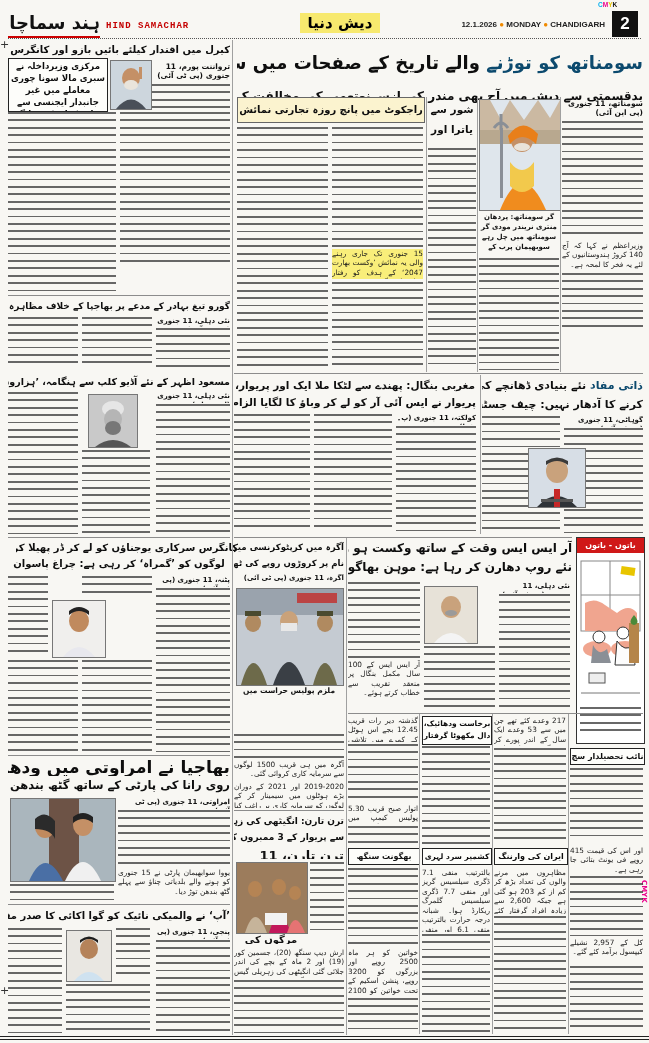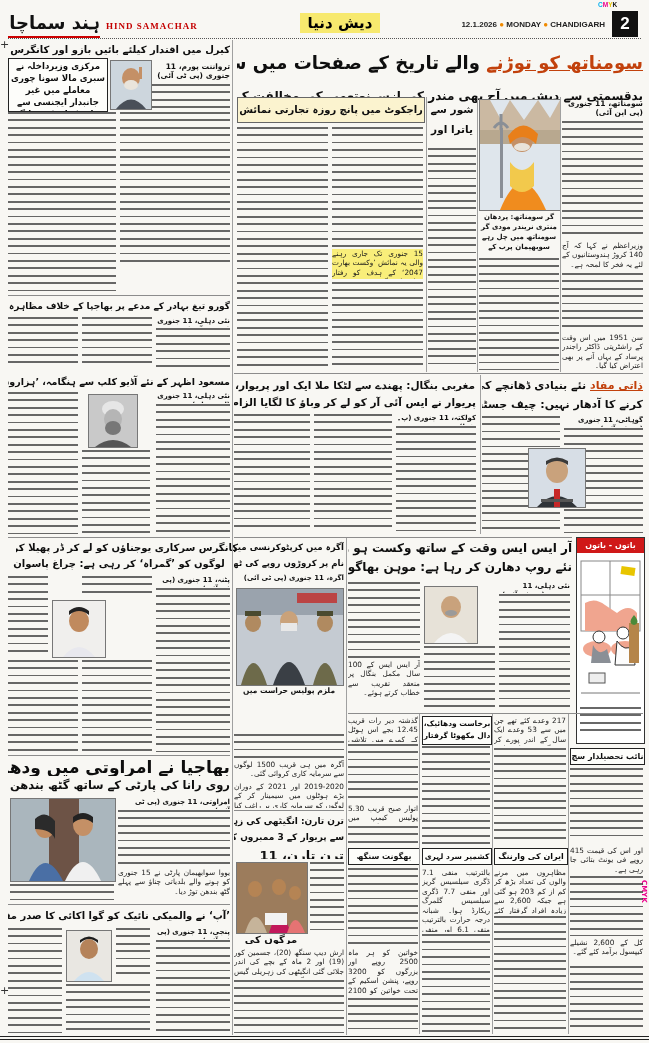"HIND SAMACHAR" div.abs { font-family: Liberation Serif, serif -> Liberation Mono, monospace }
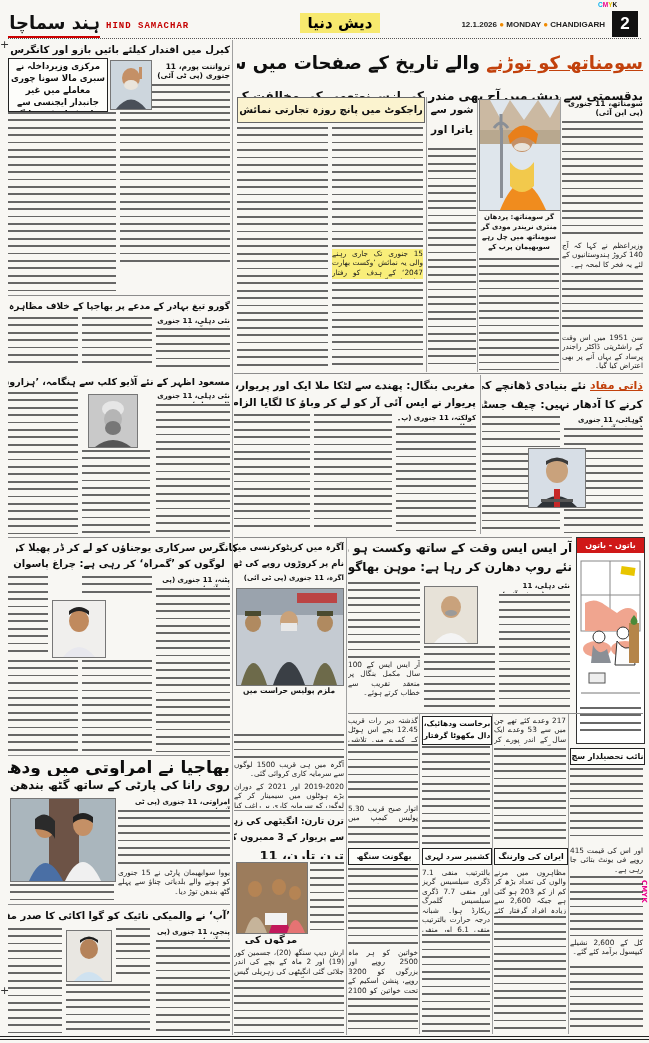"سومناتھ کو توڑنے" .blue { color: #c2410c -> #0c4a6e; text-decoration: underline -> none }
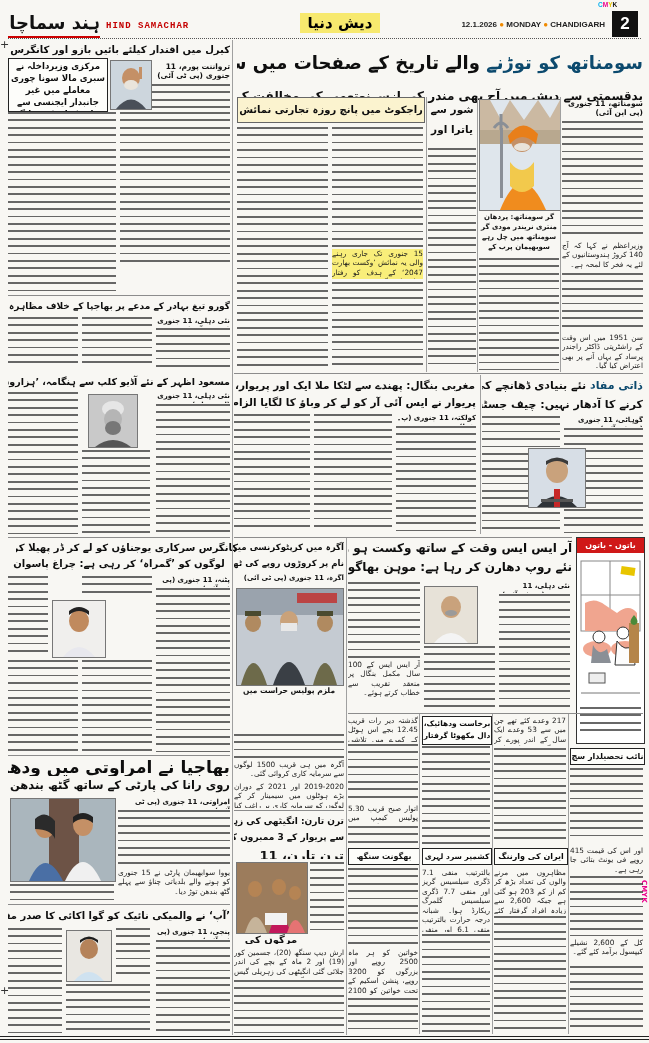"سن 1951 میں اس وقت" div.abs { html: <div>سن 1951 میں اس وقت کے راشٹرپتی ڈاکٹر راجندر پرساد کے یہاں آنے پر بھی اعتراض کیا گیا۔</div> -> none }
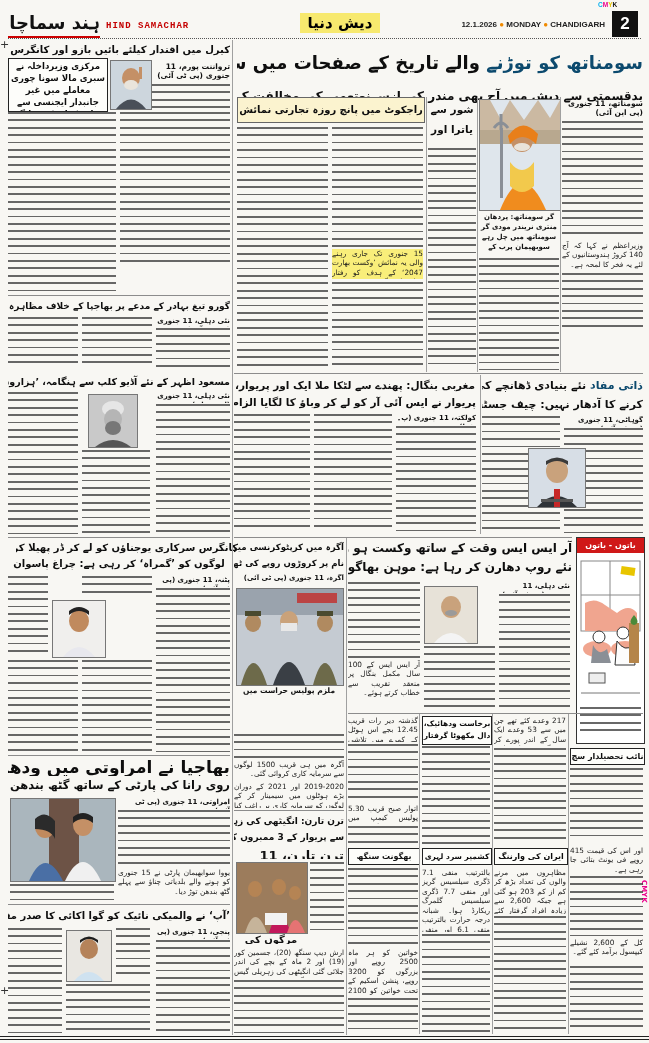"کل کے 2,600 نشیلے کیپسول" div.abs { text: 2,600 -> 2,957 }
